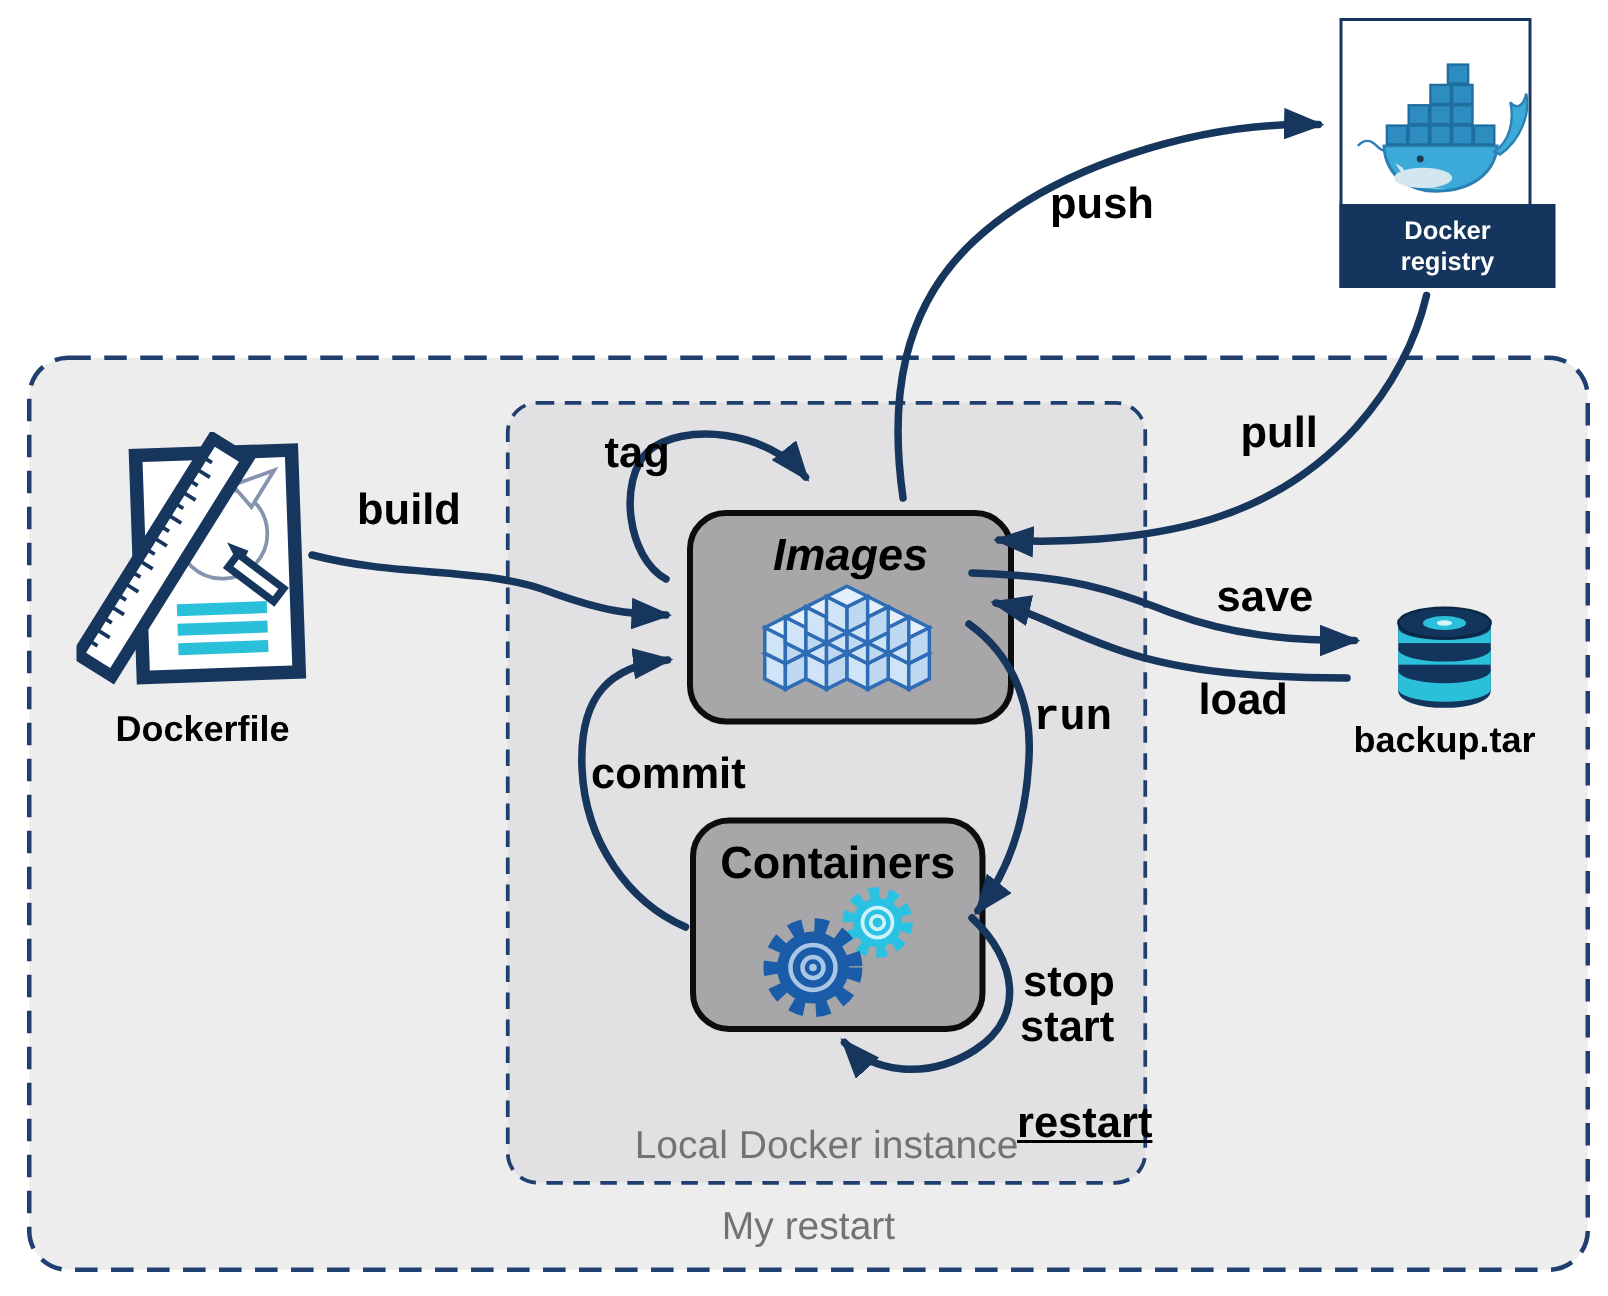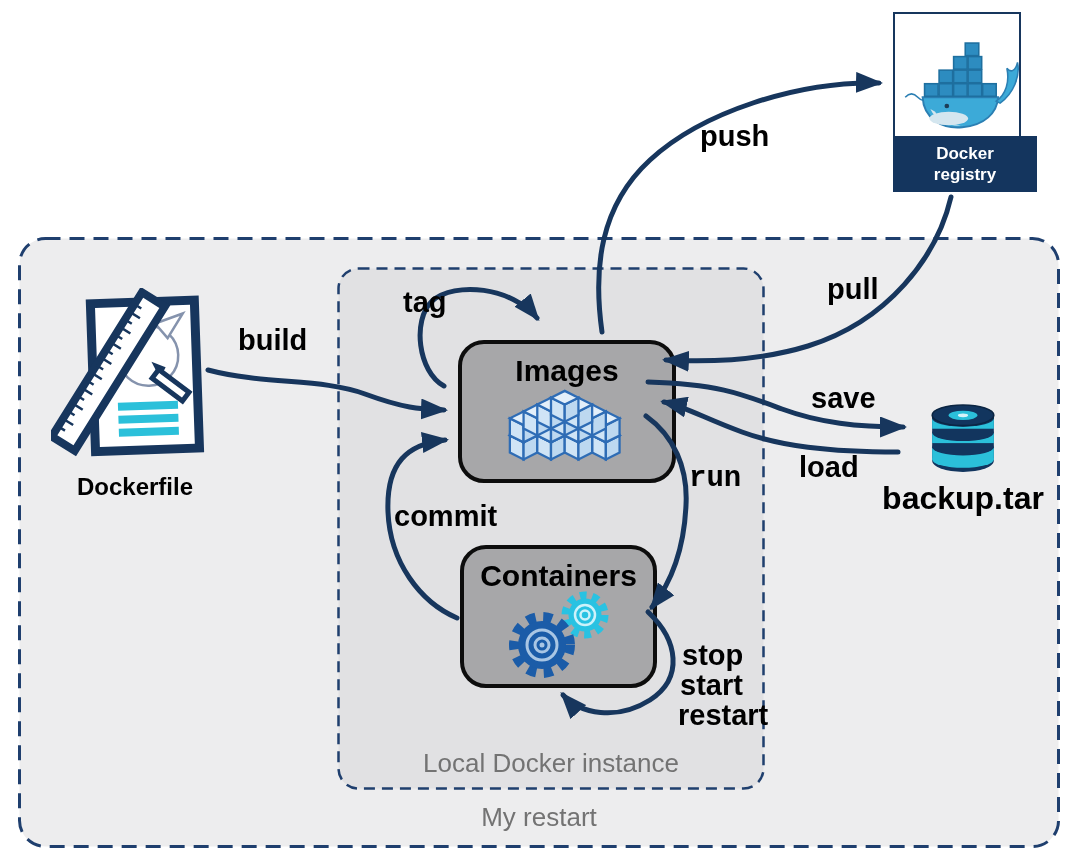"Images" div.node-box { font-style: none -> italic }
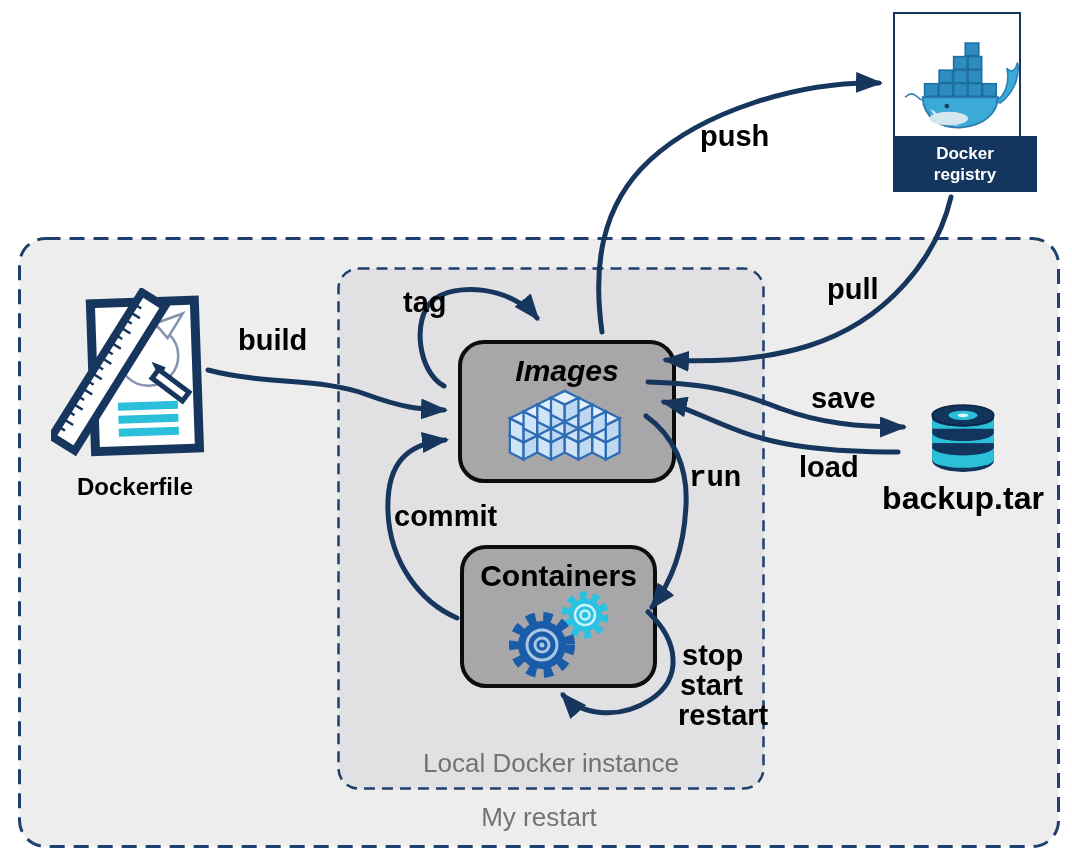"backup.tar" #backup-label { font-size: 32px -> 24px }
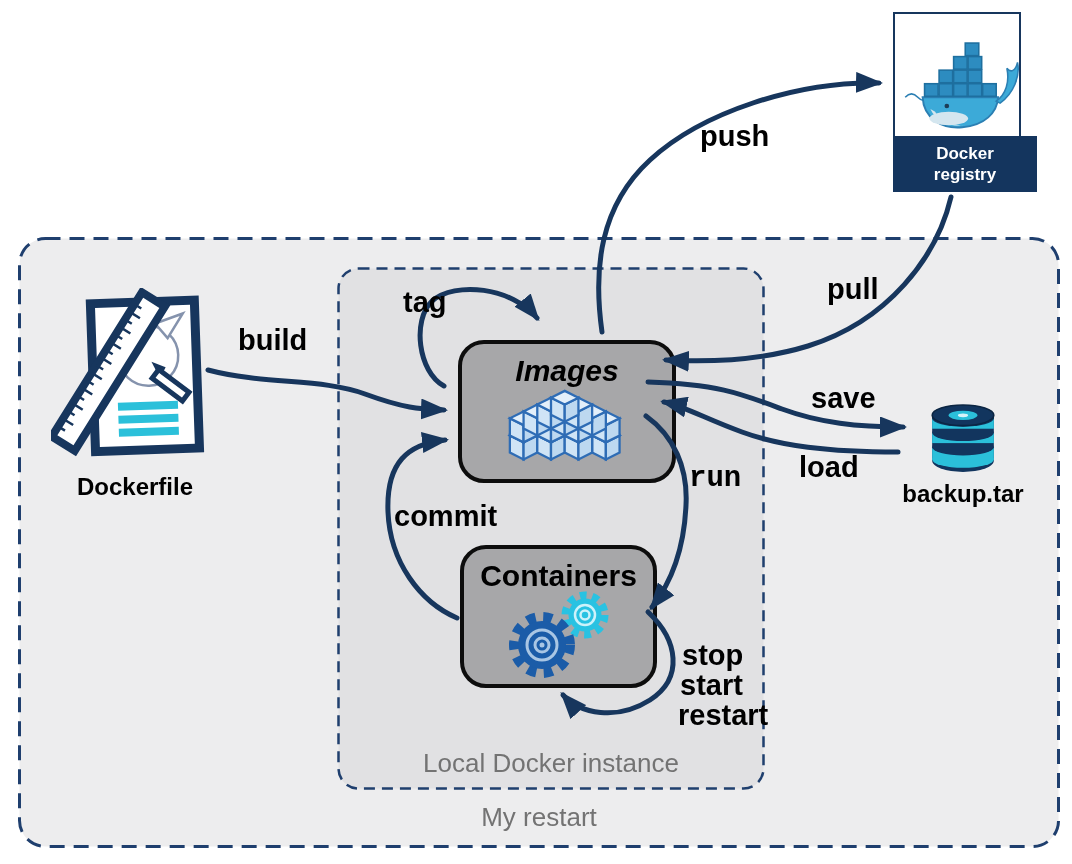"restart" div.arrow-label { text-decoration: none -> underline; top: 699px -> 733px }
